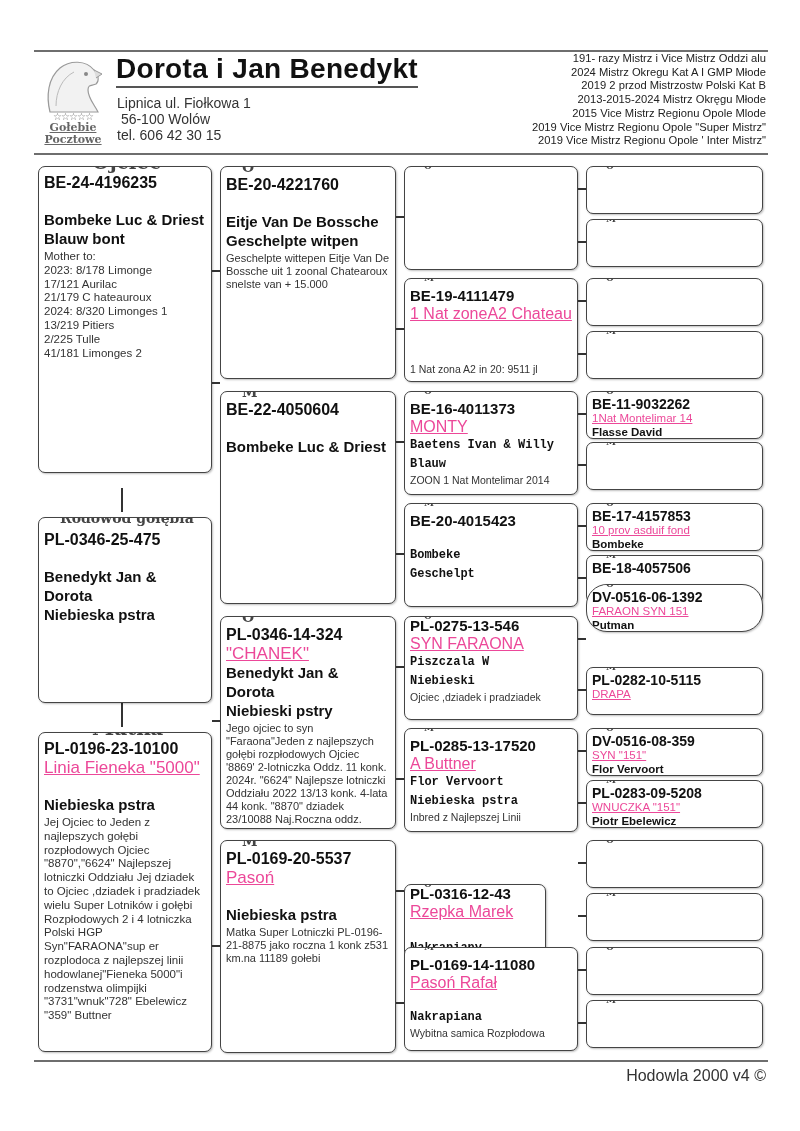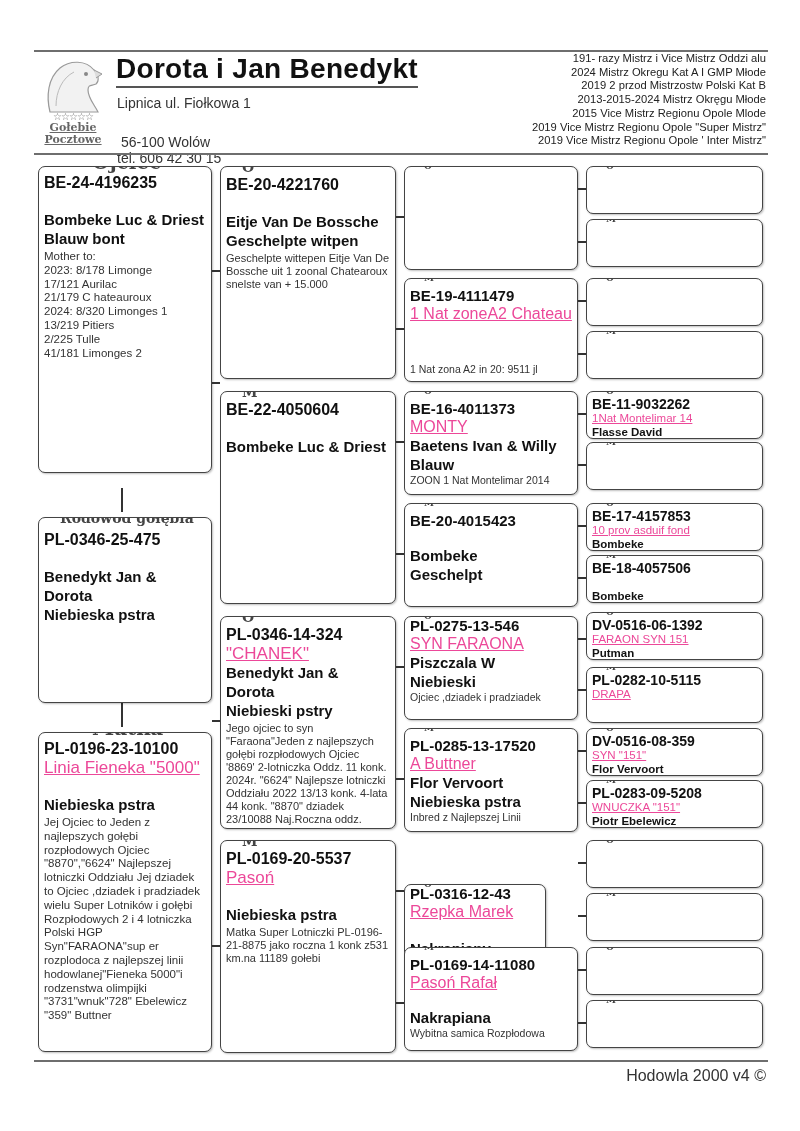"56-100 Wolów" div { margin-top: 23px -> none }
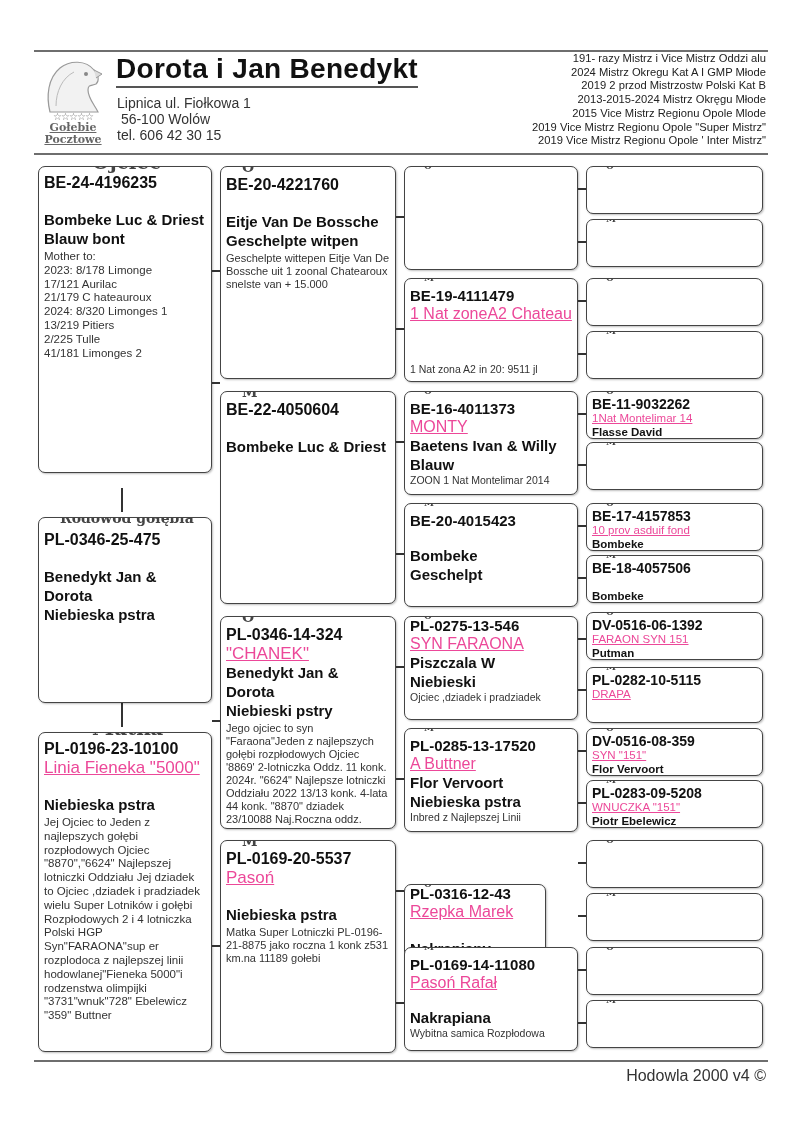"Baetens Ivan & Willy" .b2 { font-family: none -> Liberation Mono, monospace; font-size: 15px -> 12px }
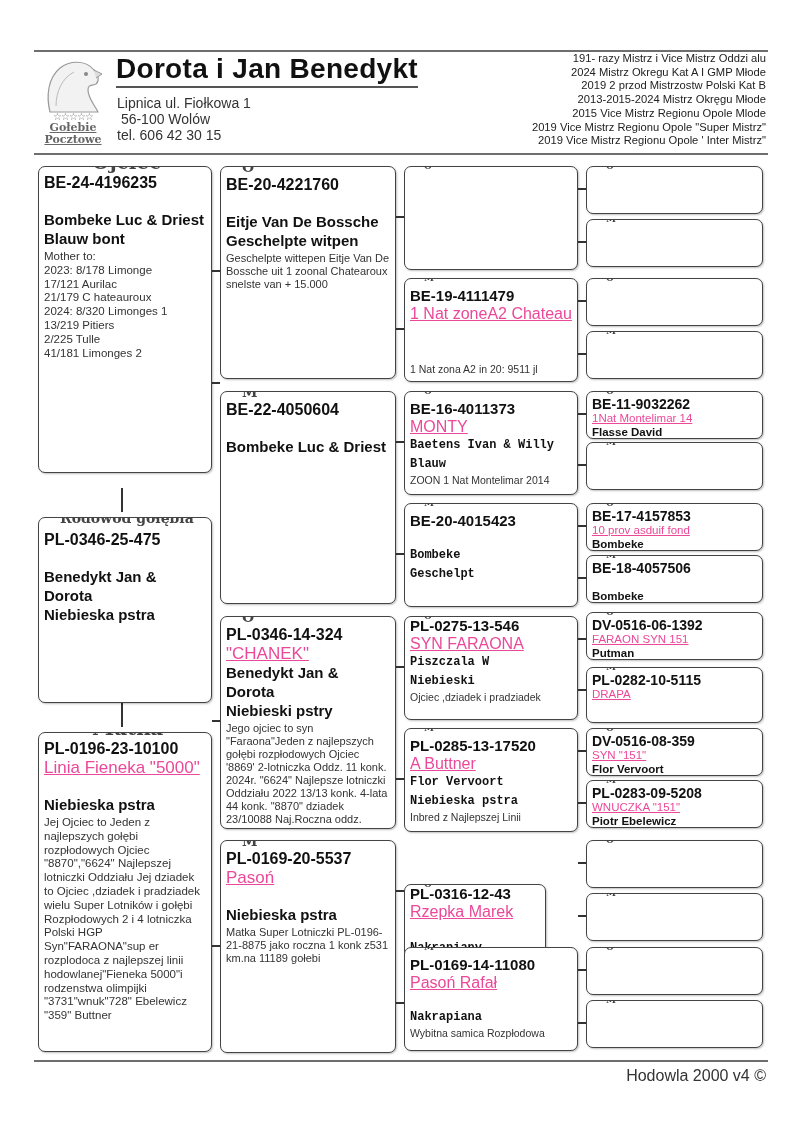"DV-0516-06-1392" div.box { border-radius: none -> 21px; top: 612px -> 584px }
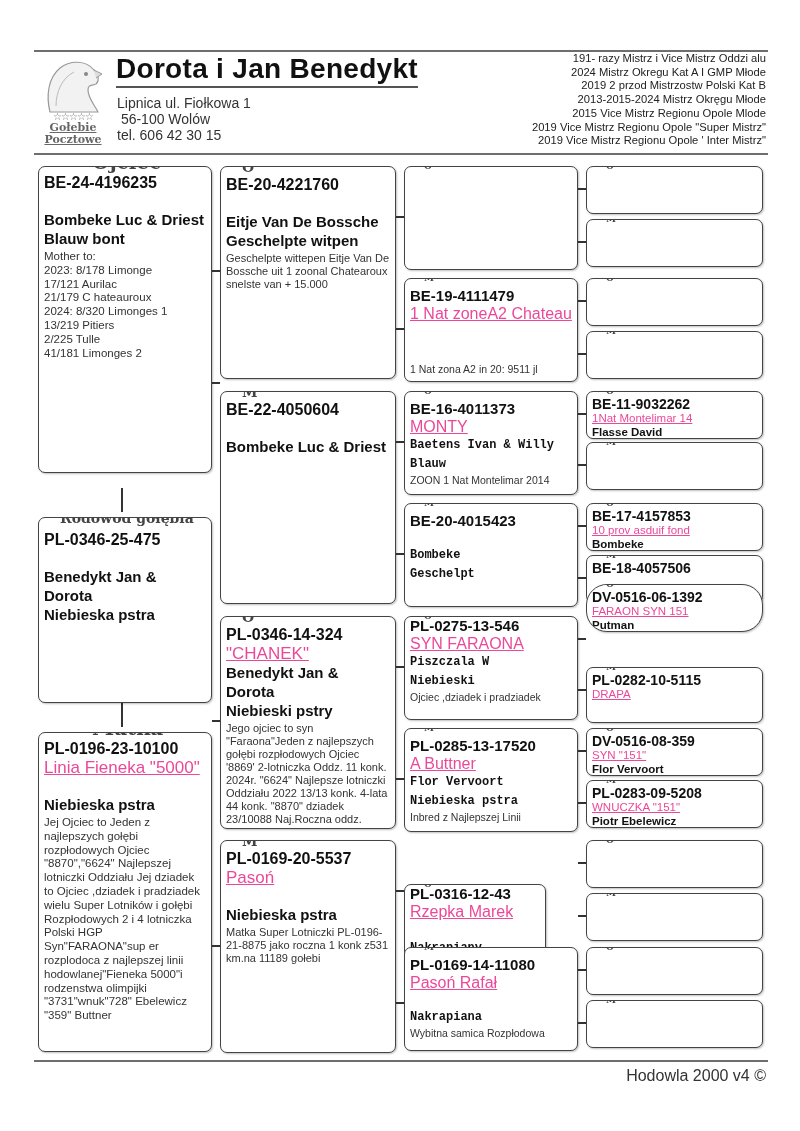"PL-0282-10-5115" div.box { height: 56px -> 48px }
